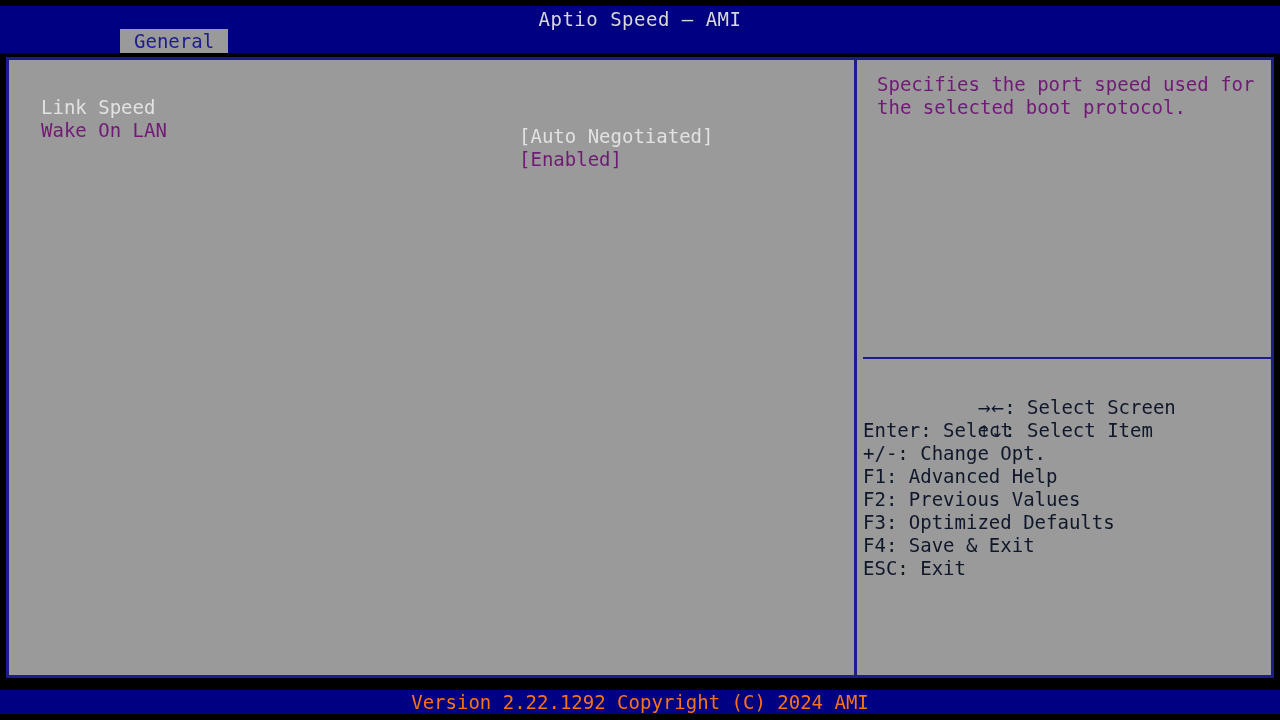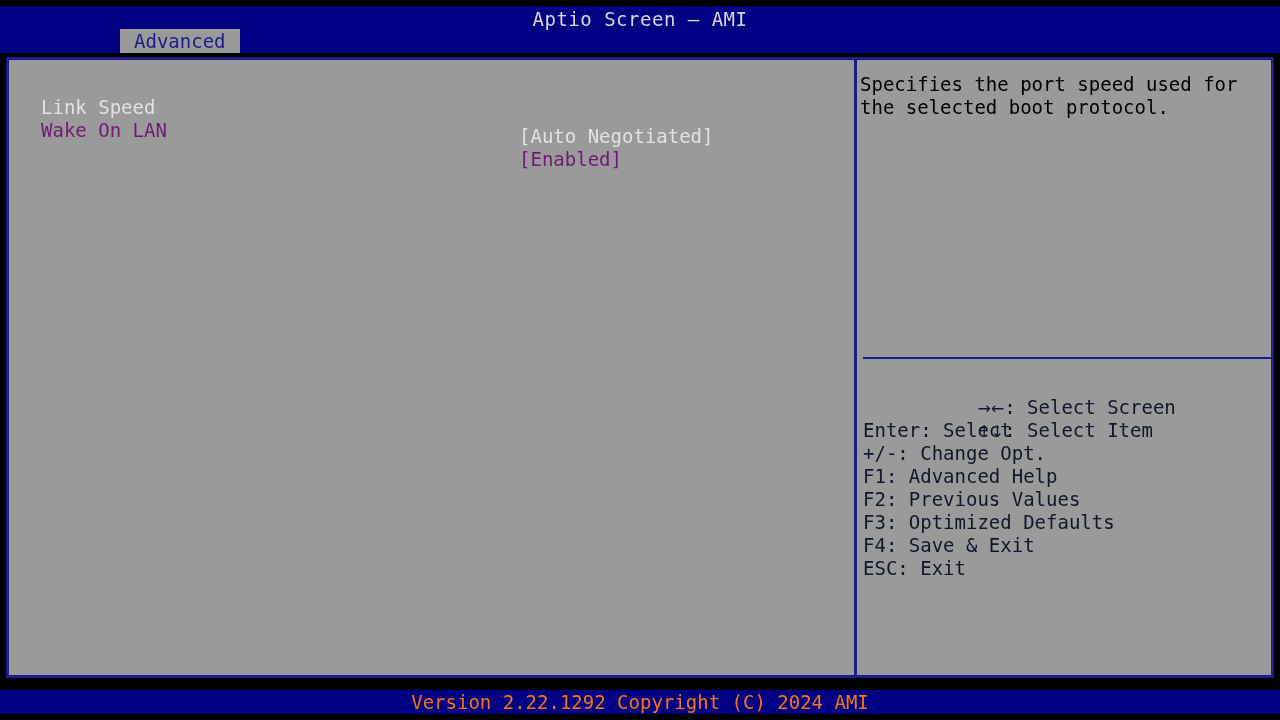"Aptio Screen – AMI" div.title-text { text: Screen -> Speed }
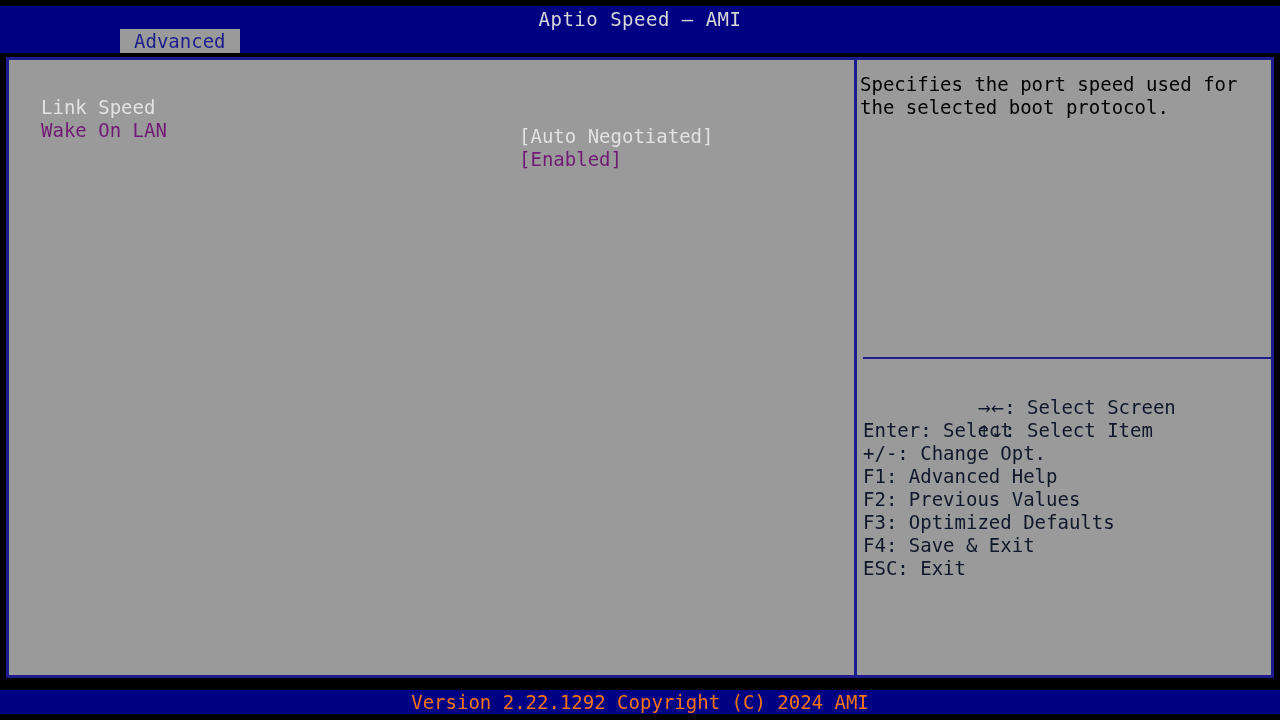"Advanced" div.tab { text: Advanced -> General }
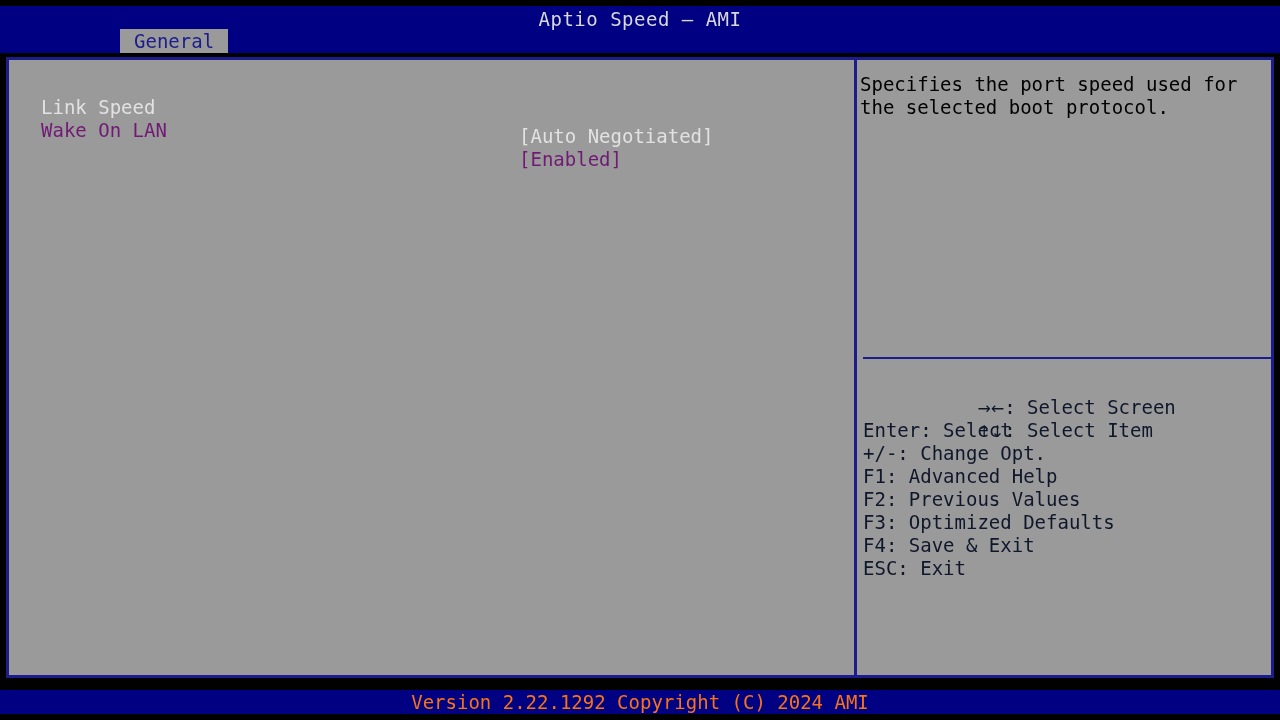"Specifies the port speed used" .help-text { color: #000000 -> #701a75; left: 3px -> 20px }
